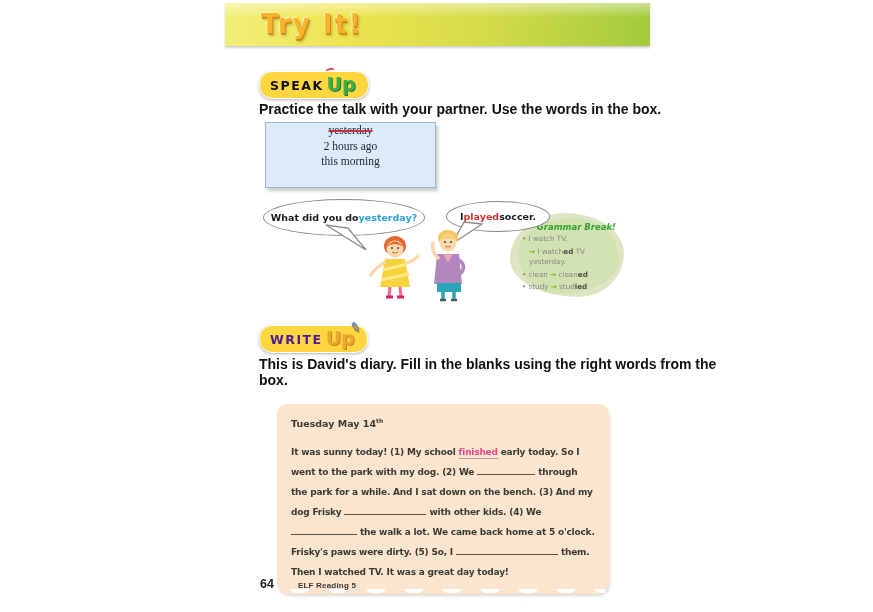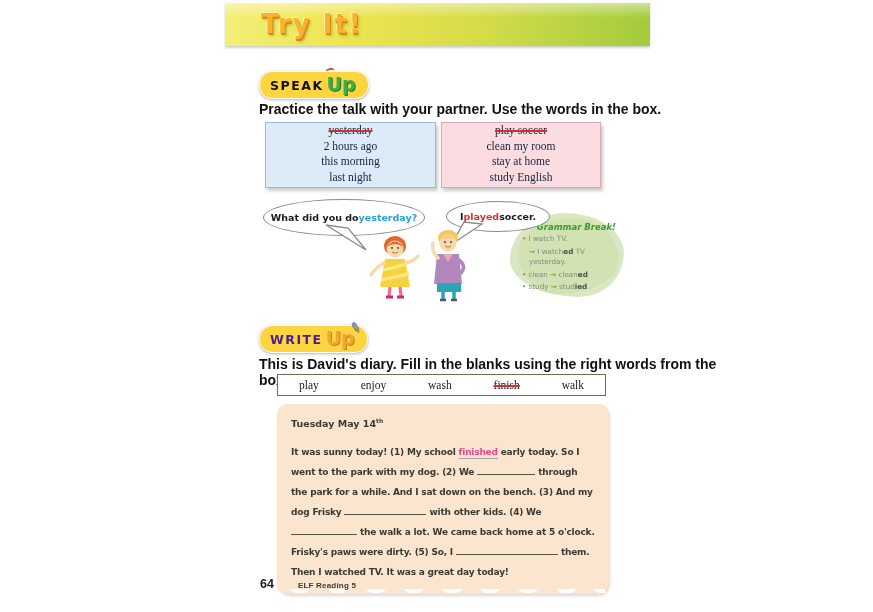"play soccer" div.wordbox { html: <div> <div>play soccer</div> <div>clean my room</div> <div>stay at home</div> <div>study English</div> </div> -> none }
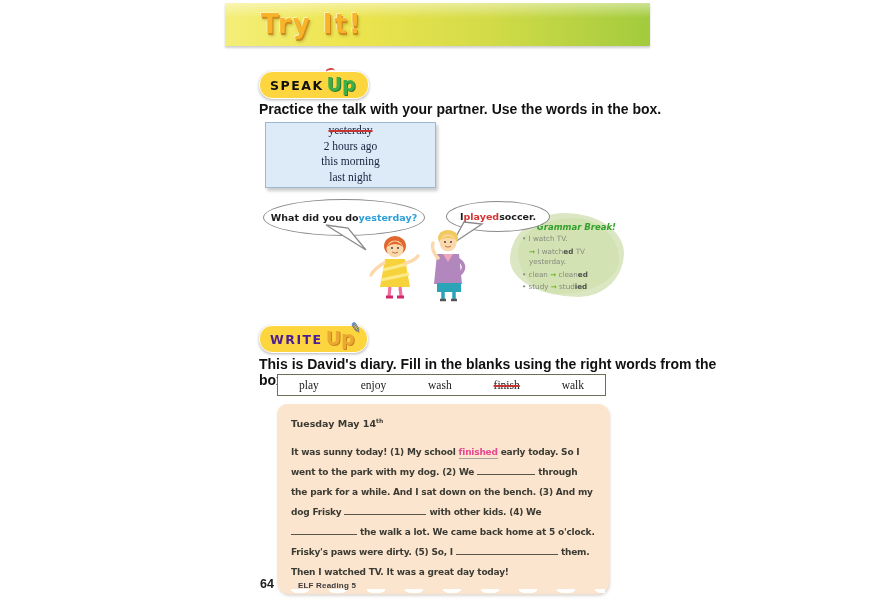"last night" div { html: <div>last night</div> -> none }
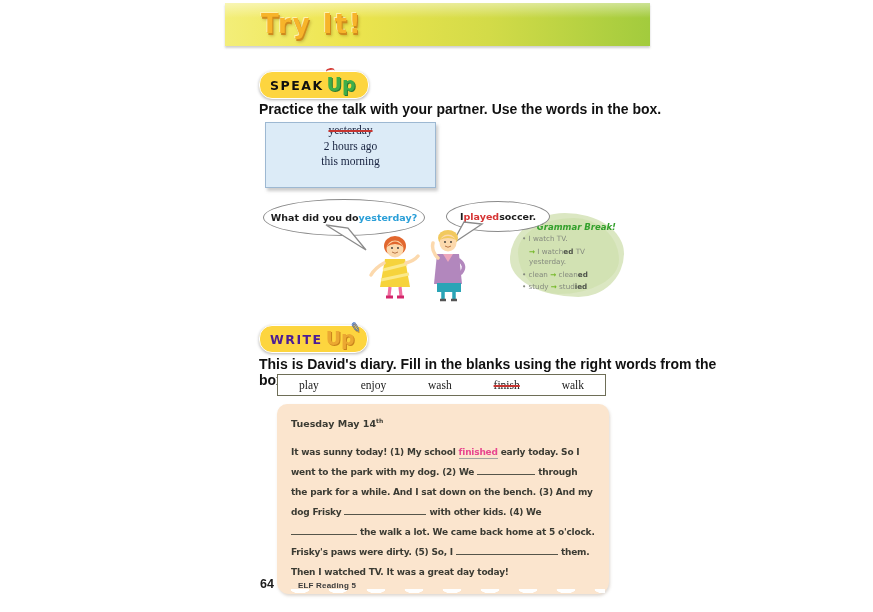"play" div.word-bank { html: <div> <span>play</span> <span>enjoy</span> <span>wash</span> <span>finish</span> <span>walk</span> </div> -> none }
